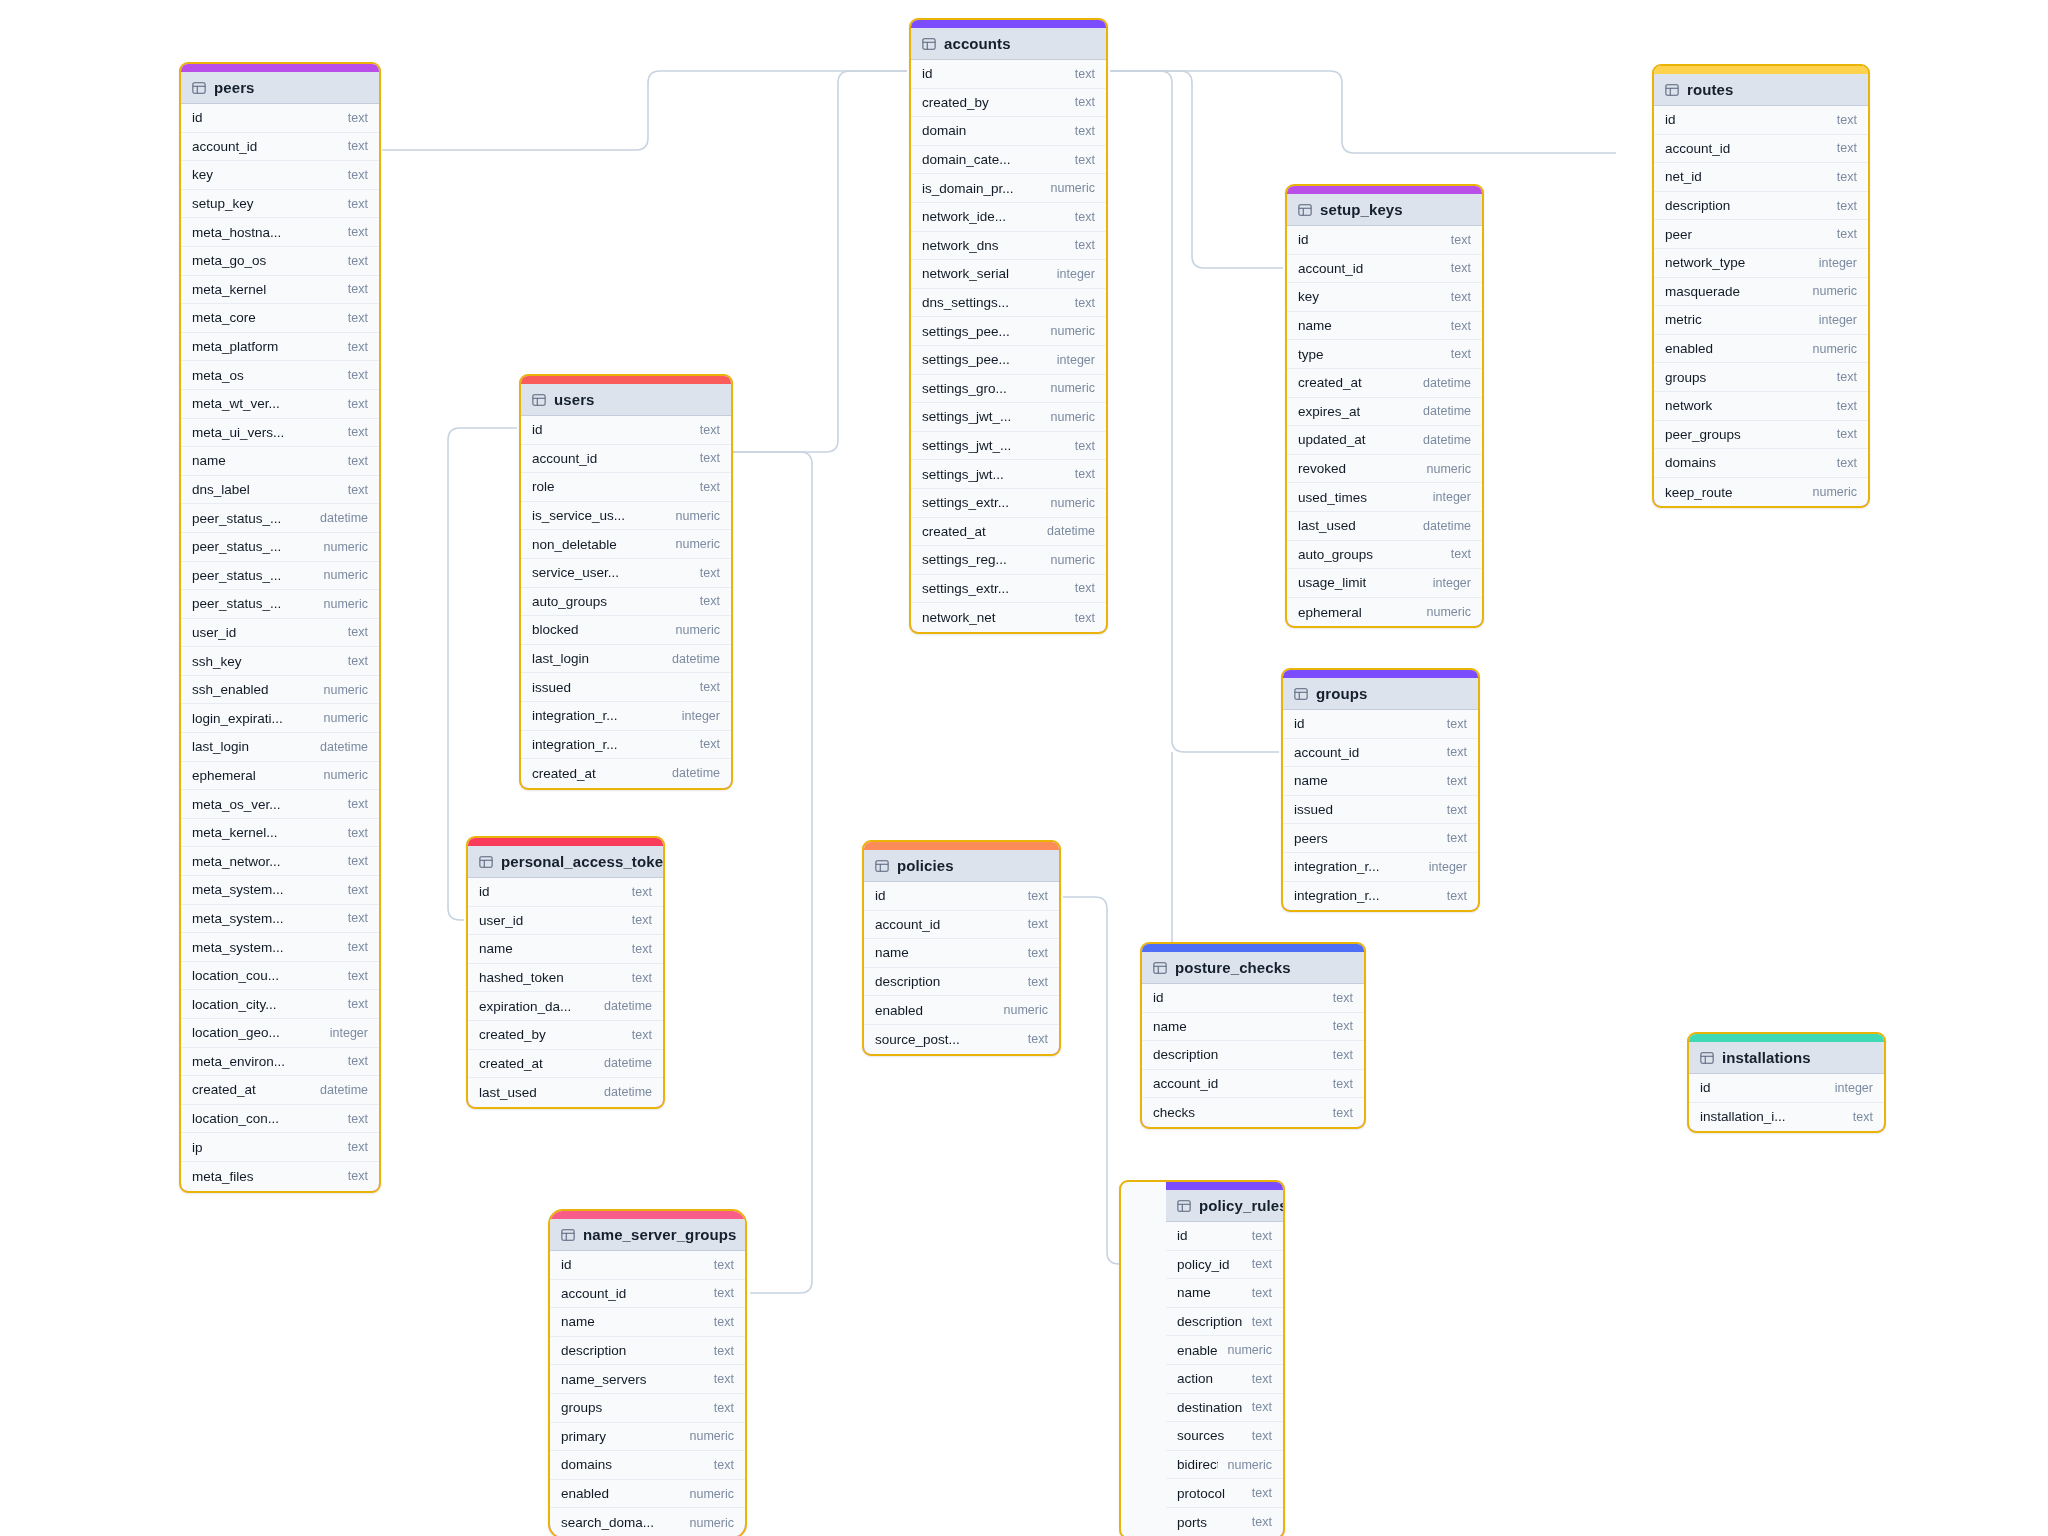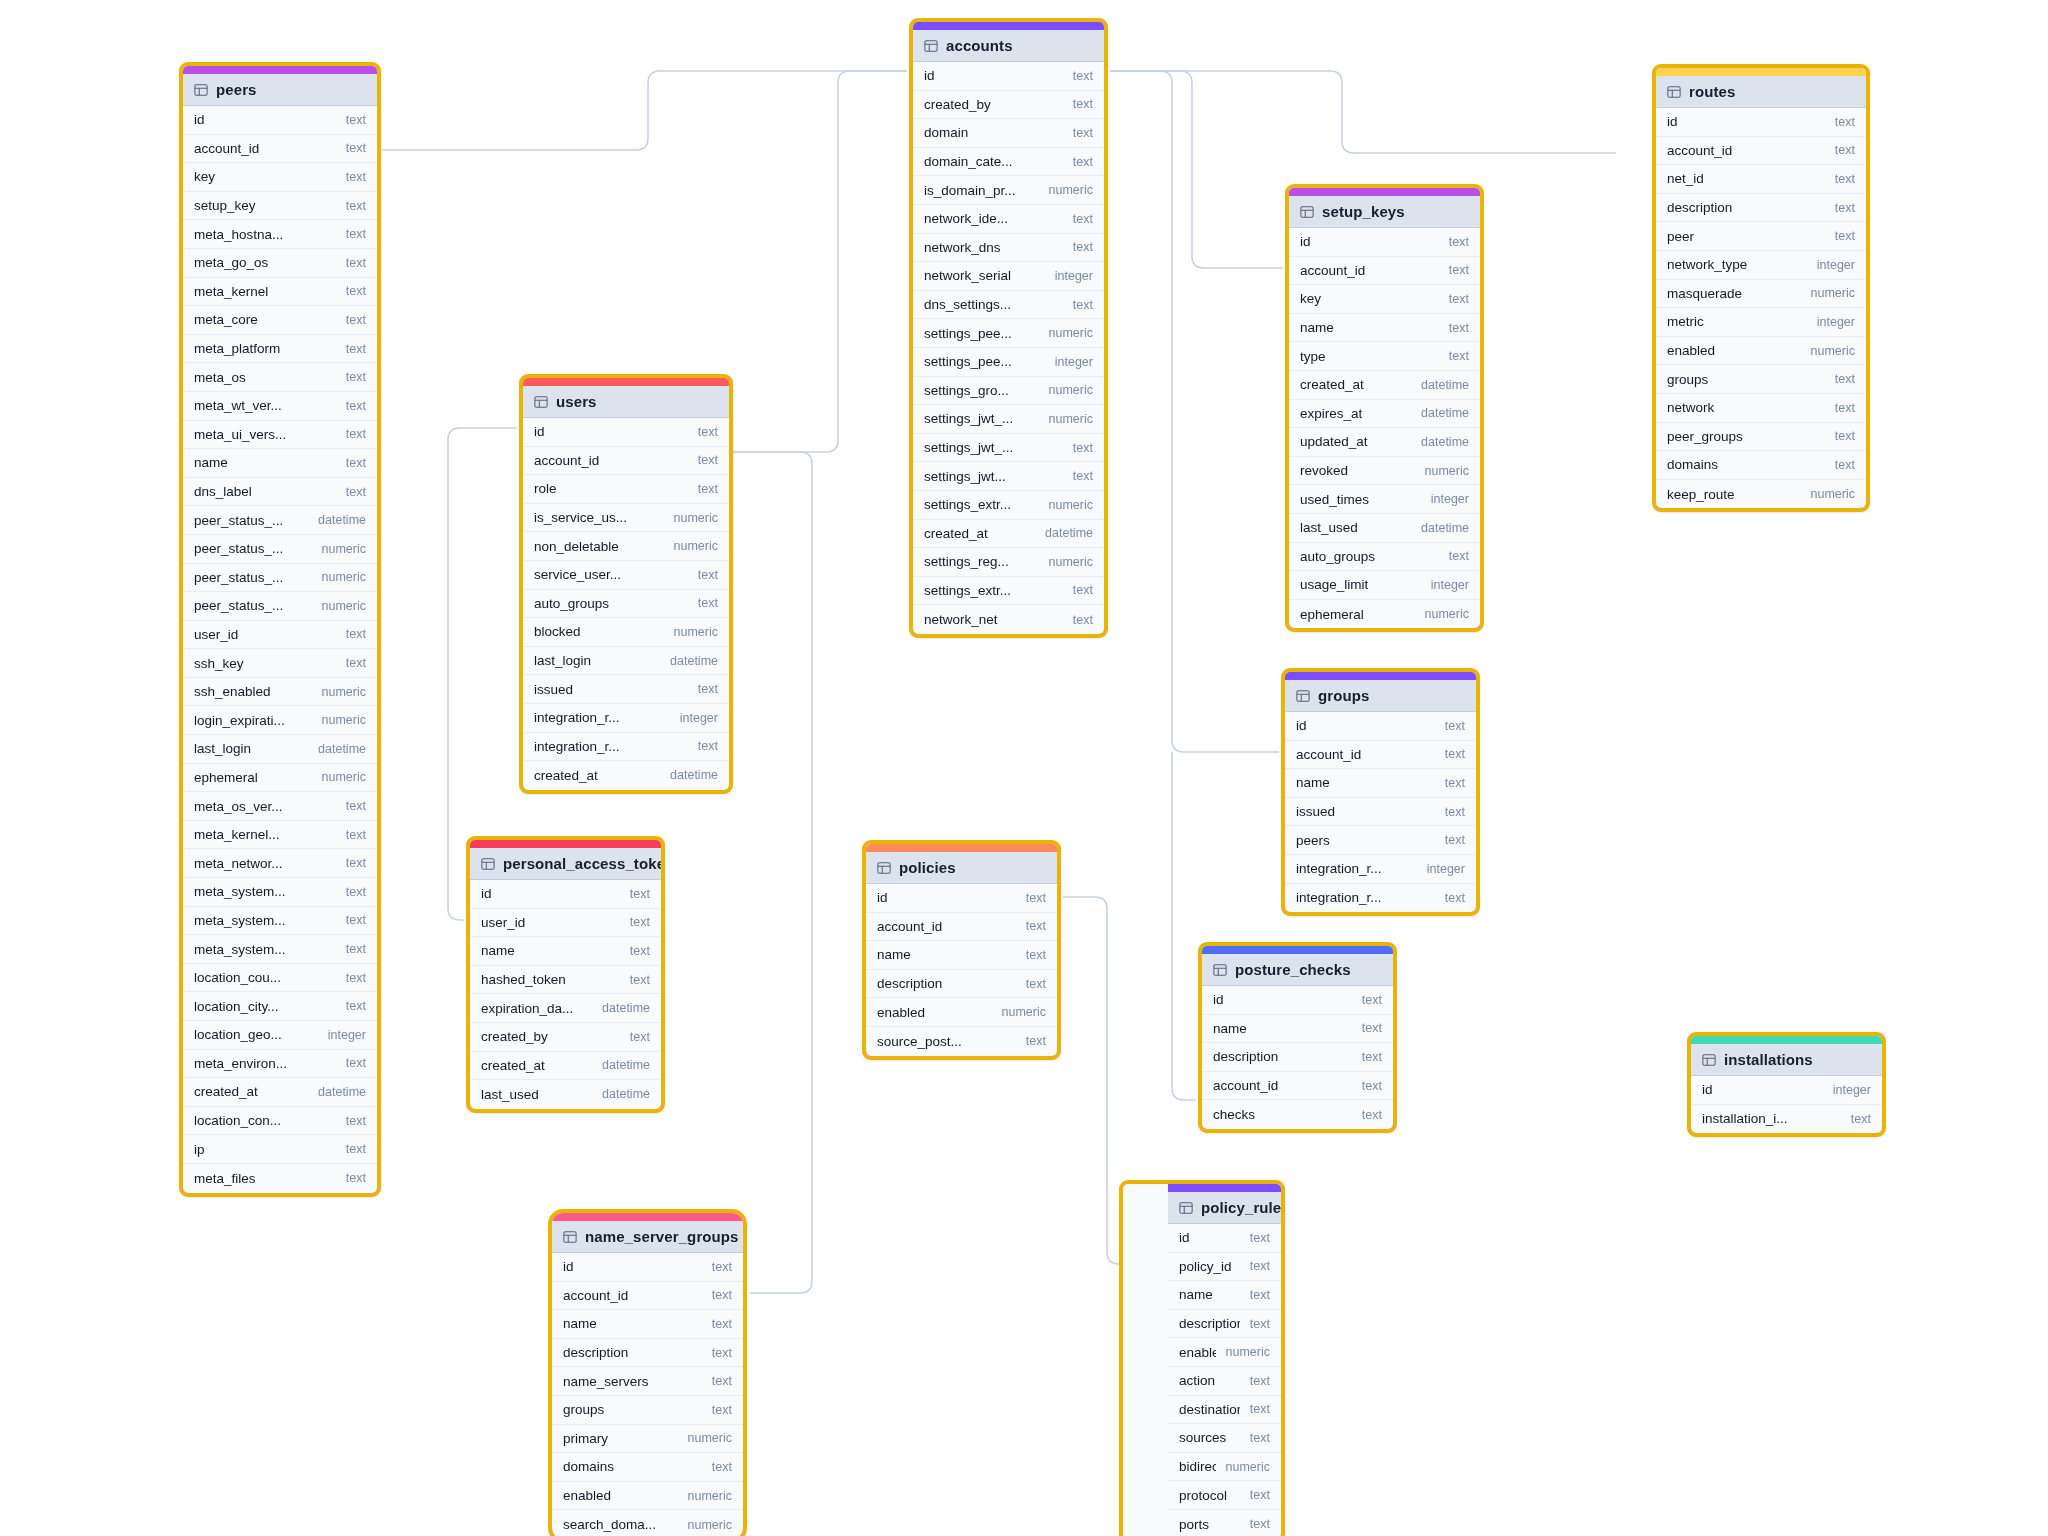"accounts" .table-node { border: 4px solid #eab308 -> 2px solid #eab308 }
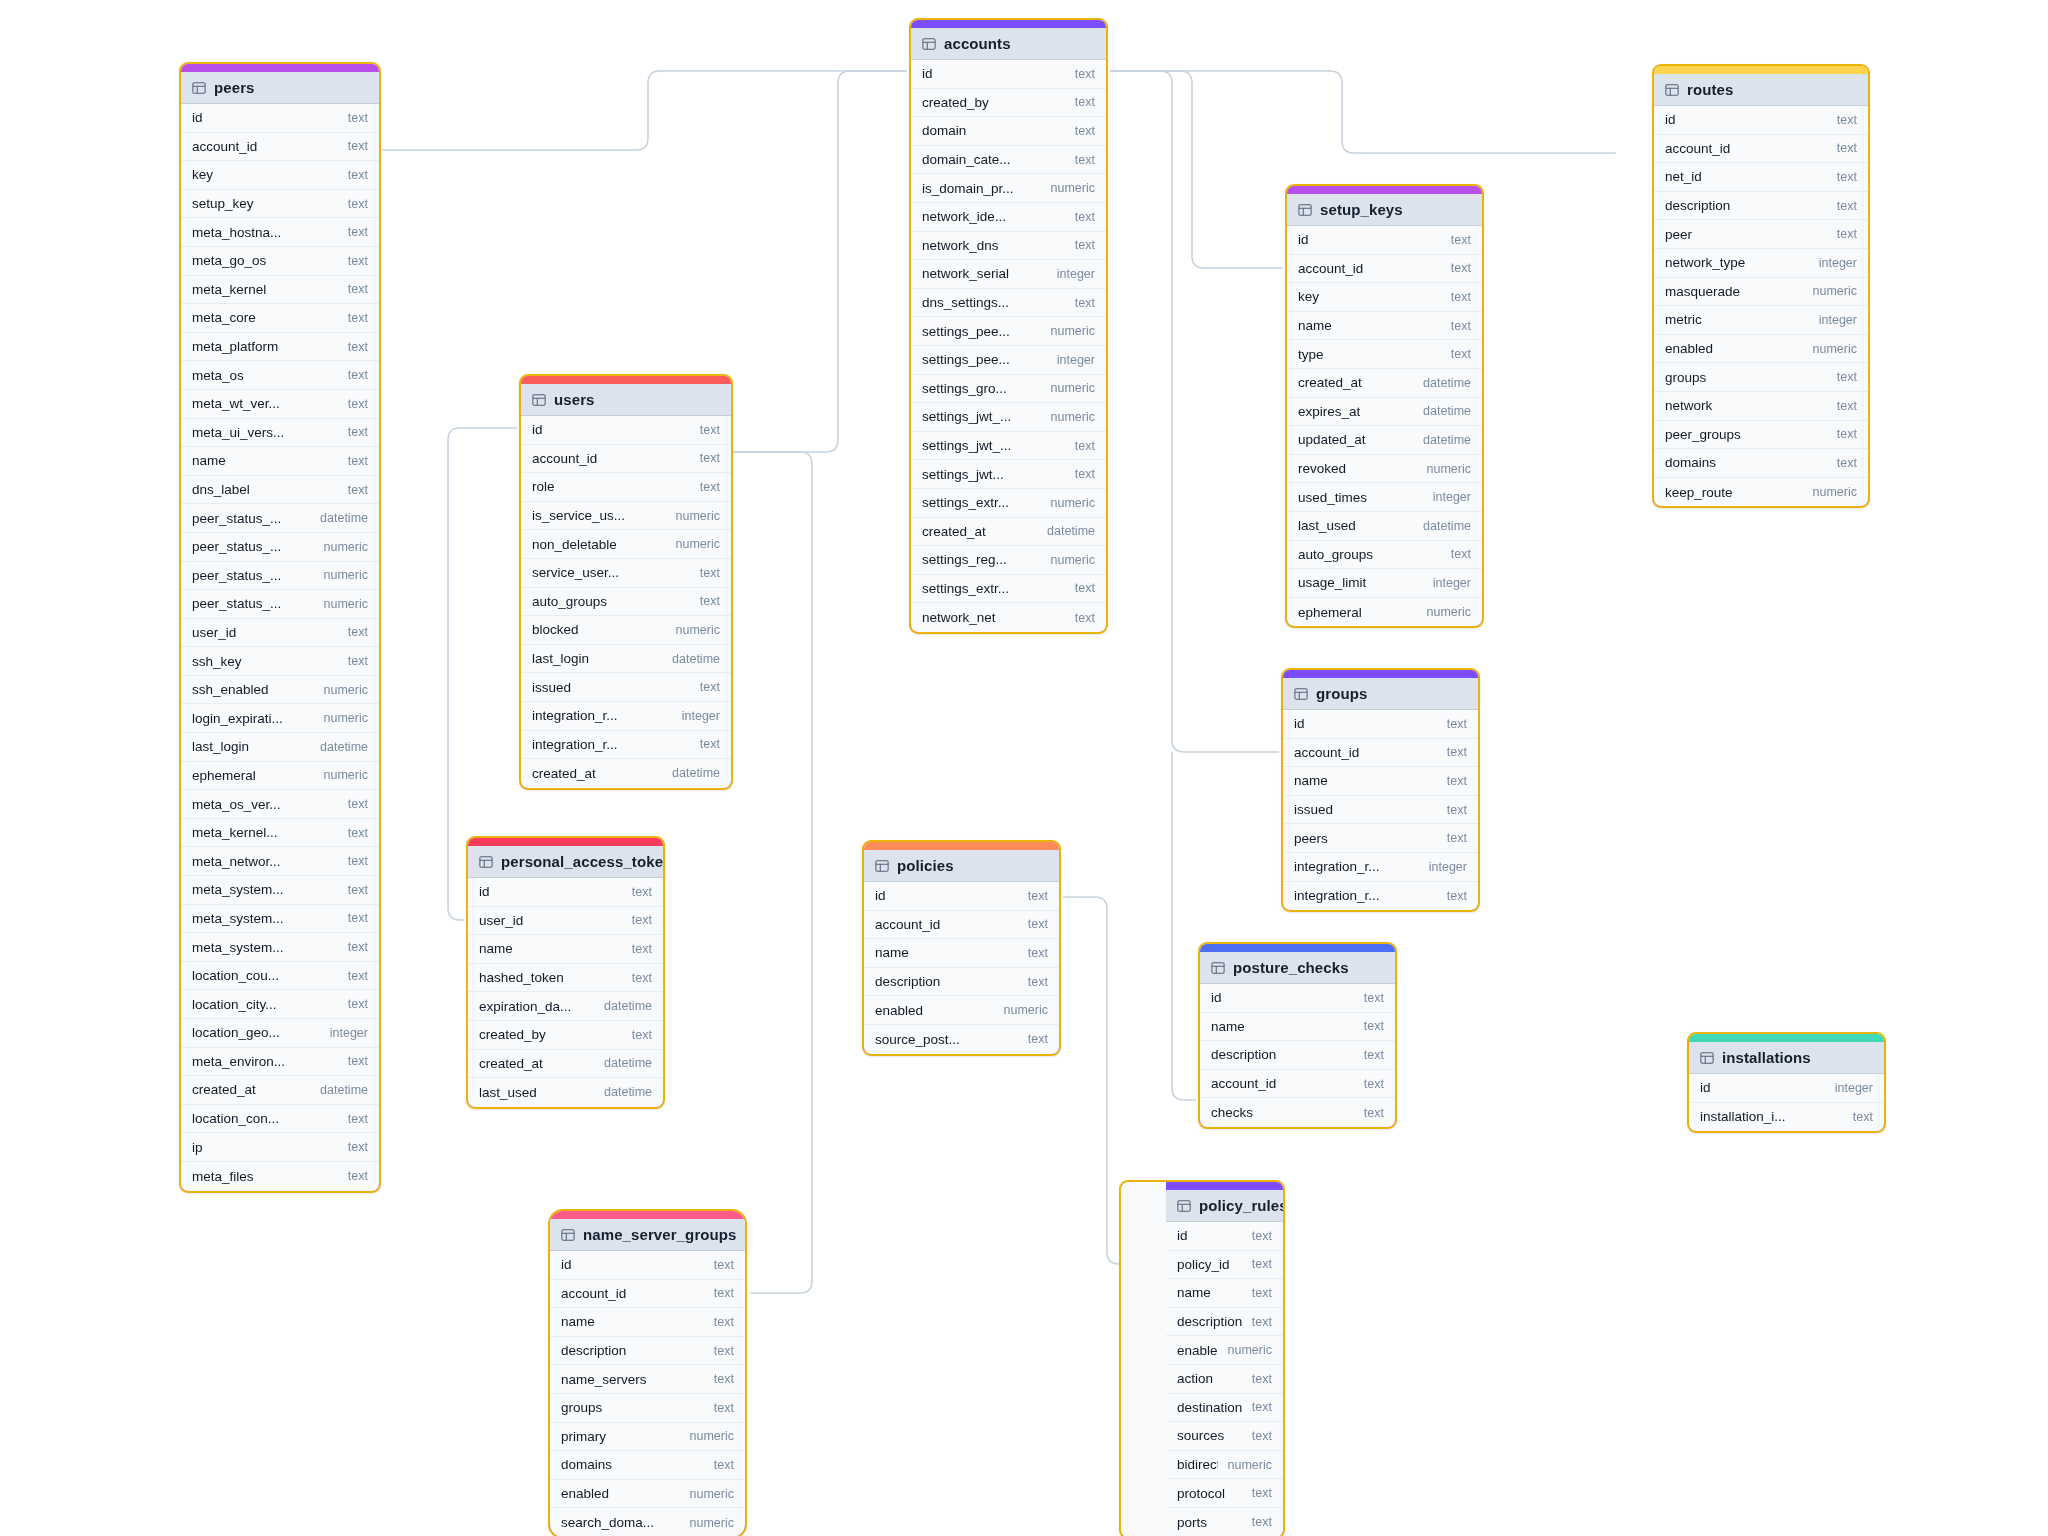"posture_checks" div.table-node { left: 1198px -> 1140px; width: 199px -> 226px }
